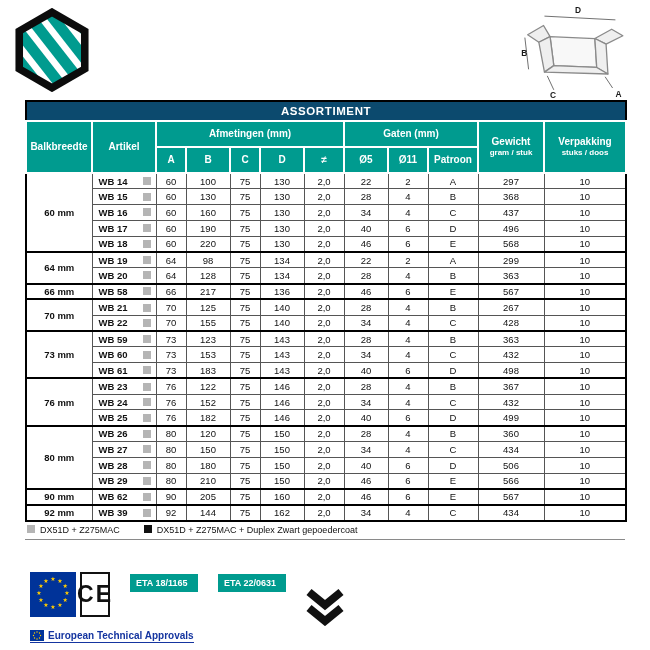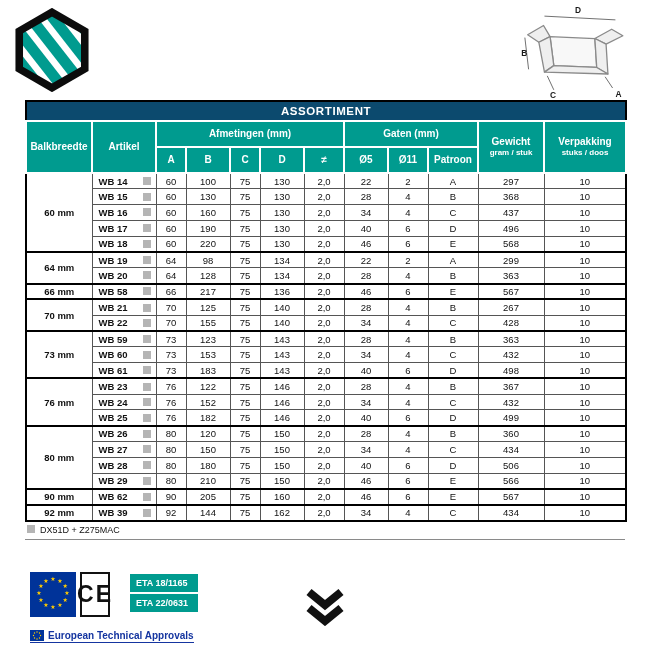"DX51D + Z275MAC + Duplex" span.legend-item { html: none -> <span> <span></span> <span>DX51D + Z275MAC + Duplex Zwart gepoedercoat</span> </span> }
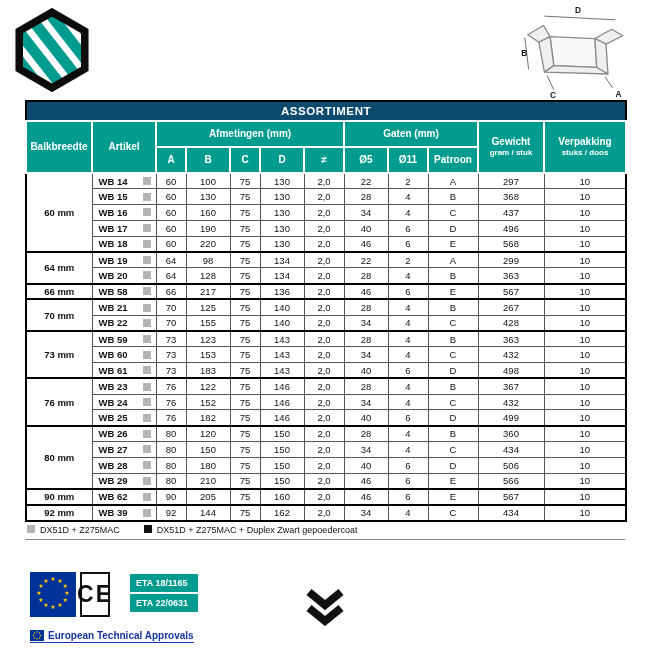"ETA 18/1165" .eta-chips { flex-direction: column -> row; gap: 2px -> 20px }
